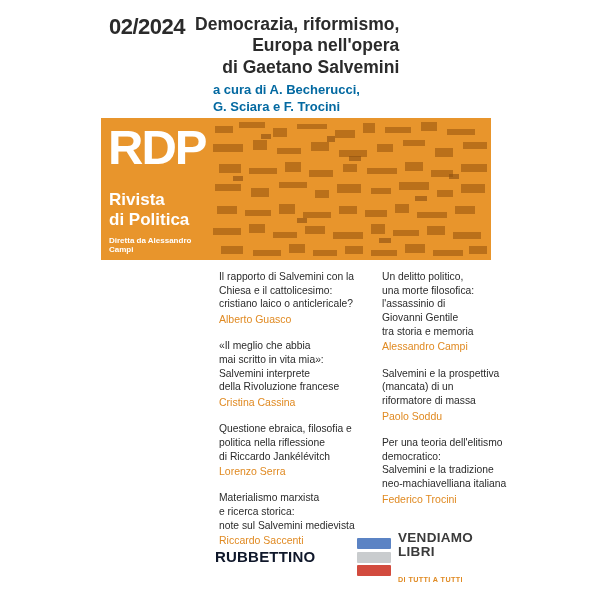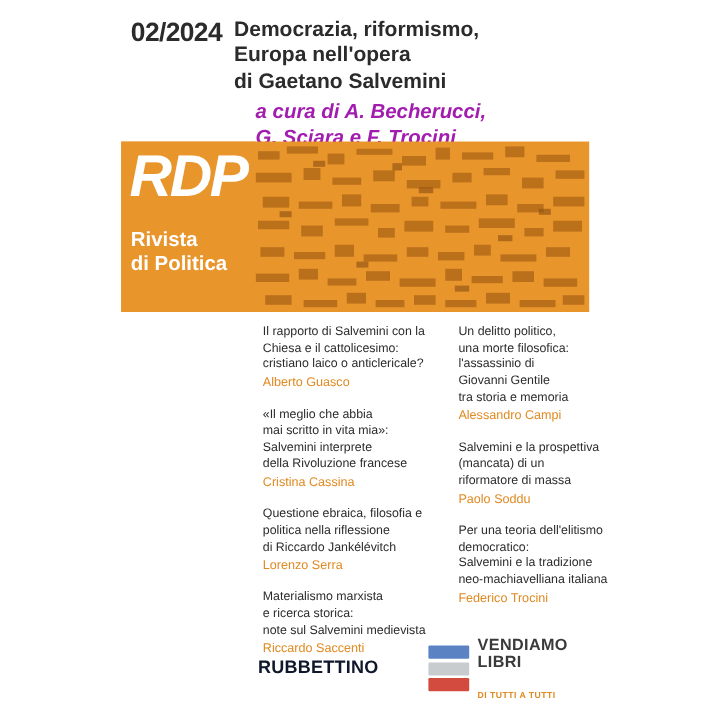"Democrazia, riformismo," .title { text-align: none -> right }
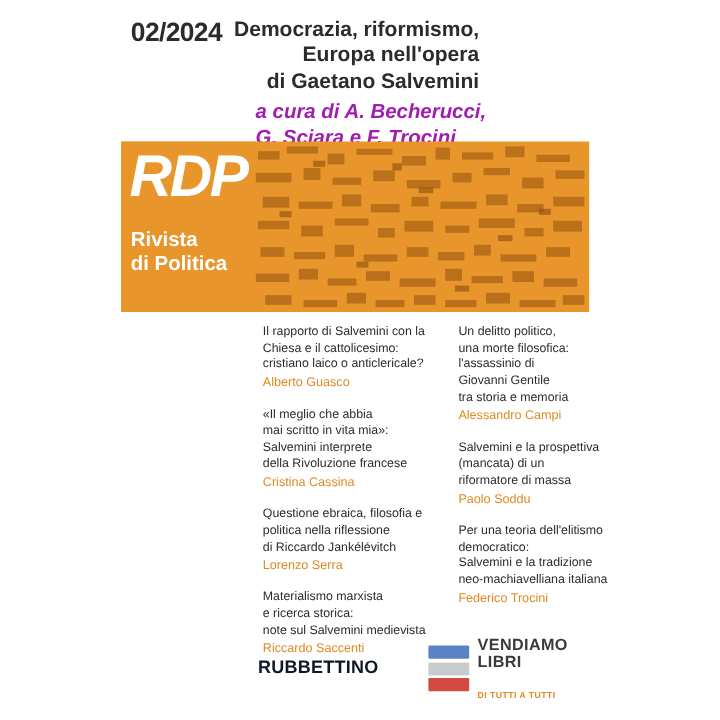"a cura di A. Becherucci," .curators { color: #a21caf -> #0369a1; font-size: 17px -> 13px; font-style: italic -> none }
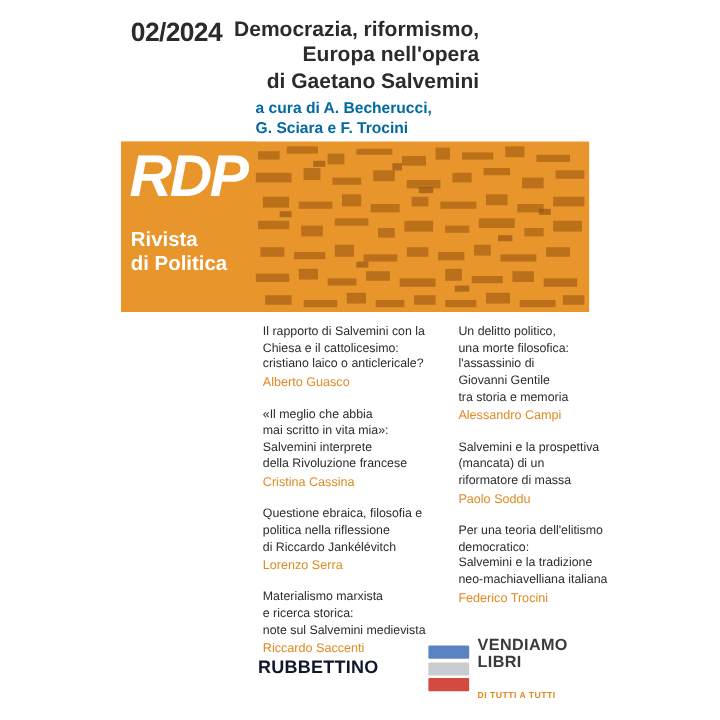"RDP" .rdp { font-style: italic -> none }
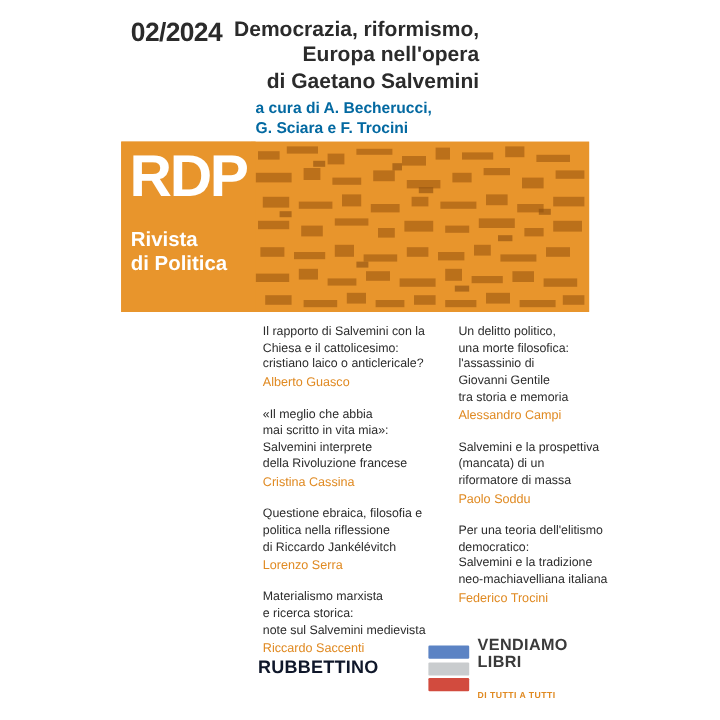"Diretta da Alessandro Campi" div.diretta { html: none -> <div>Diretta da Alessandro Campi</div> }
